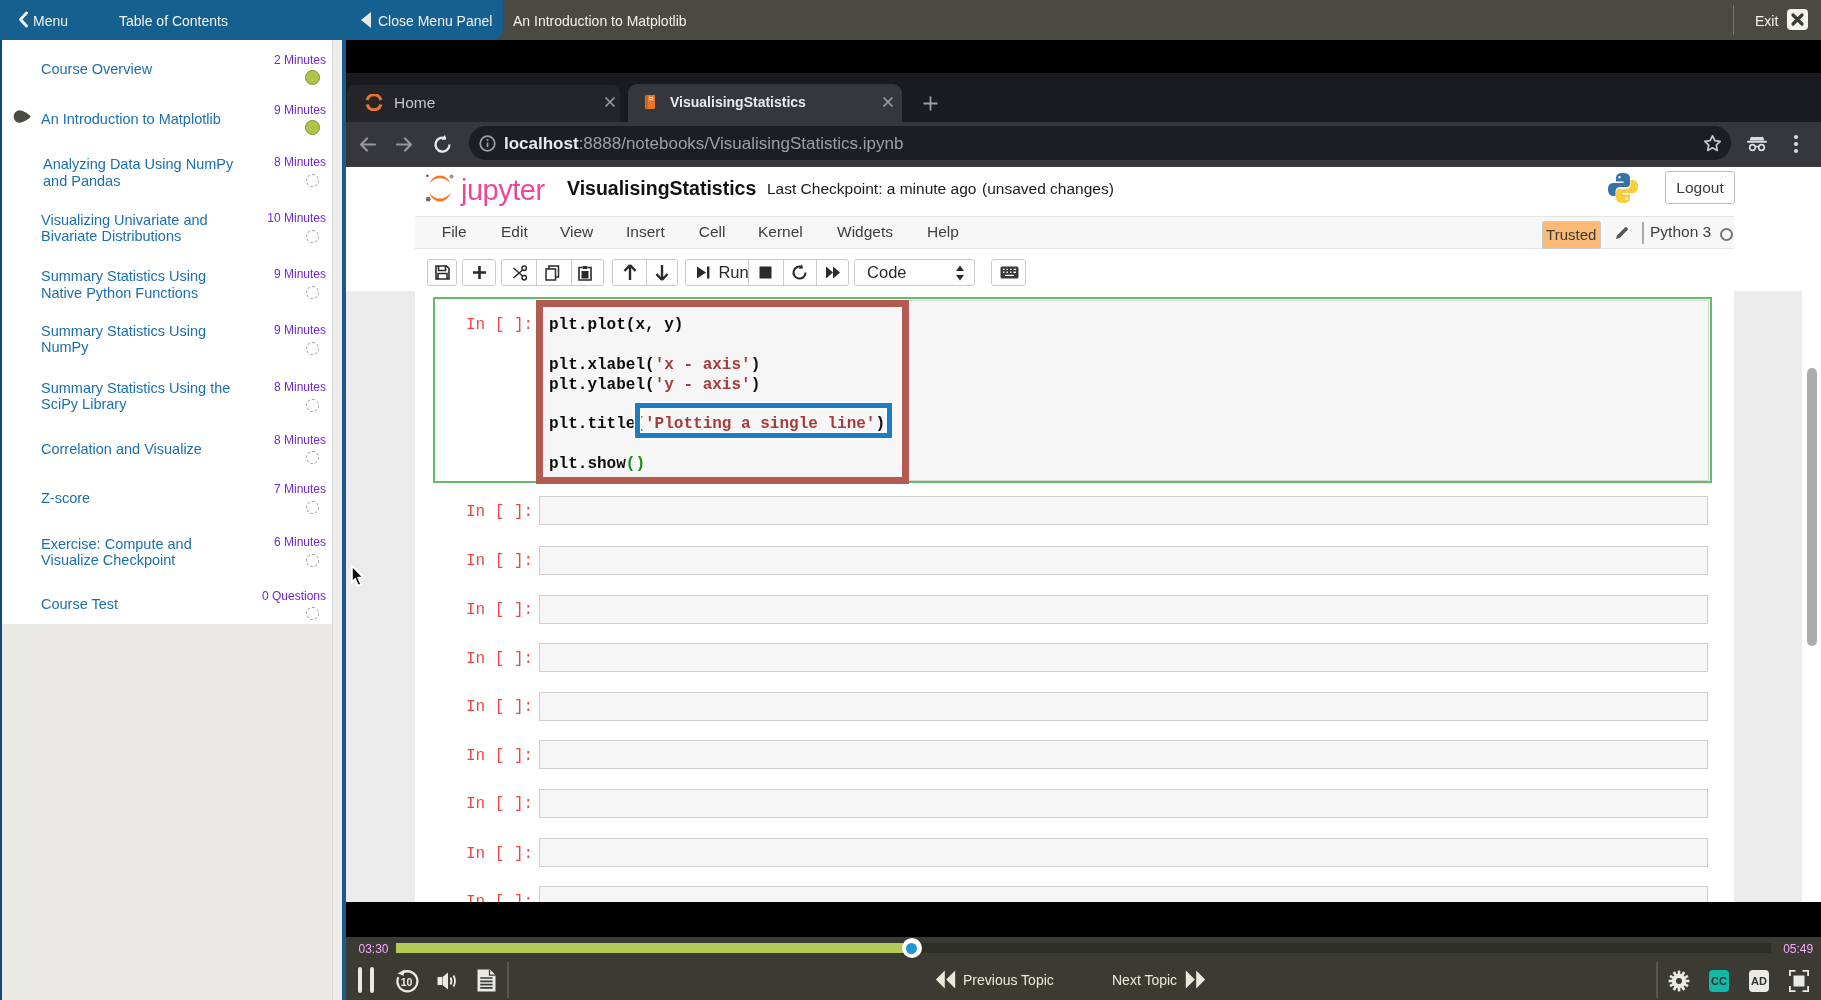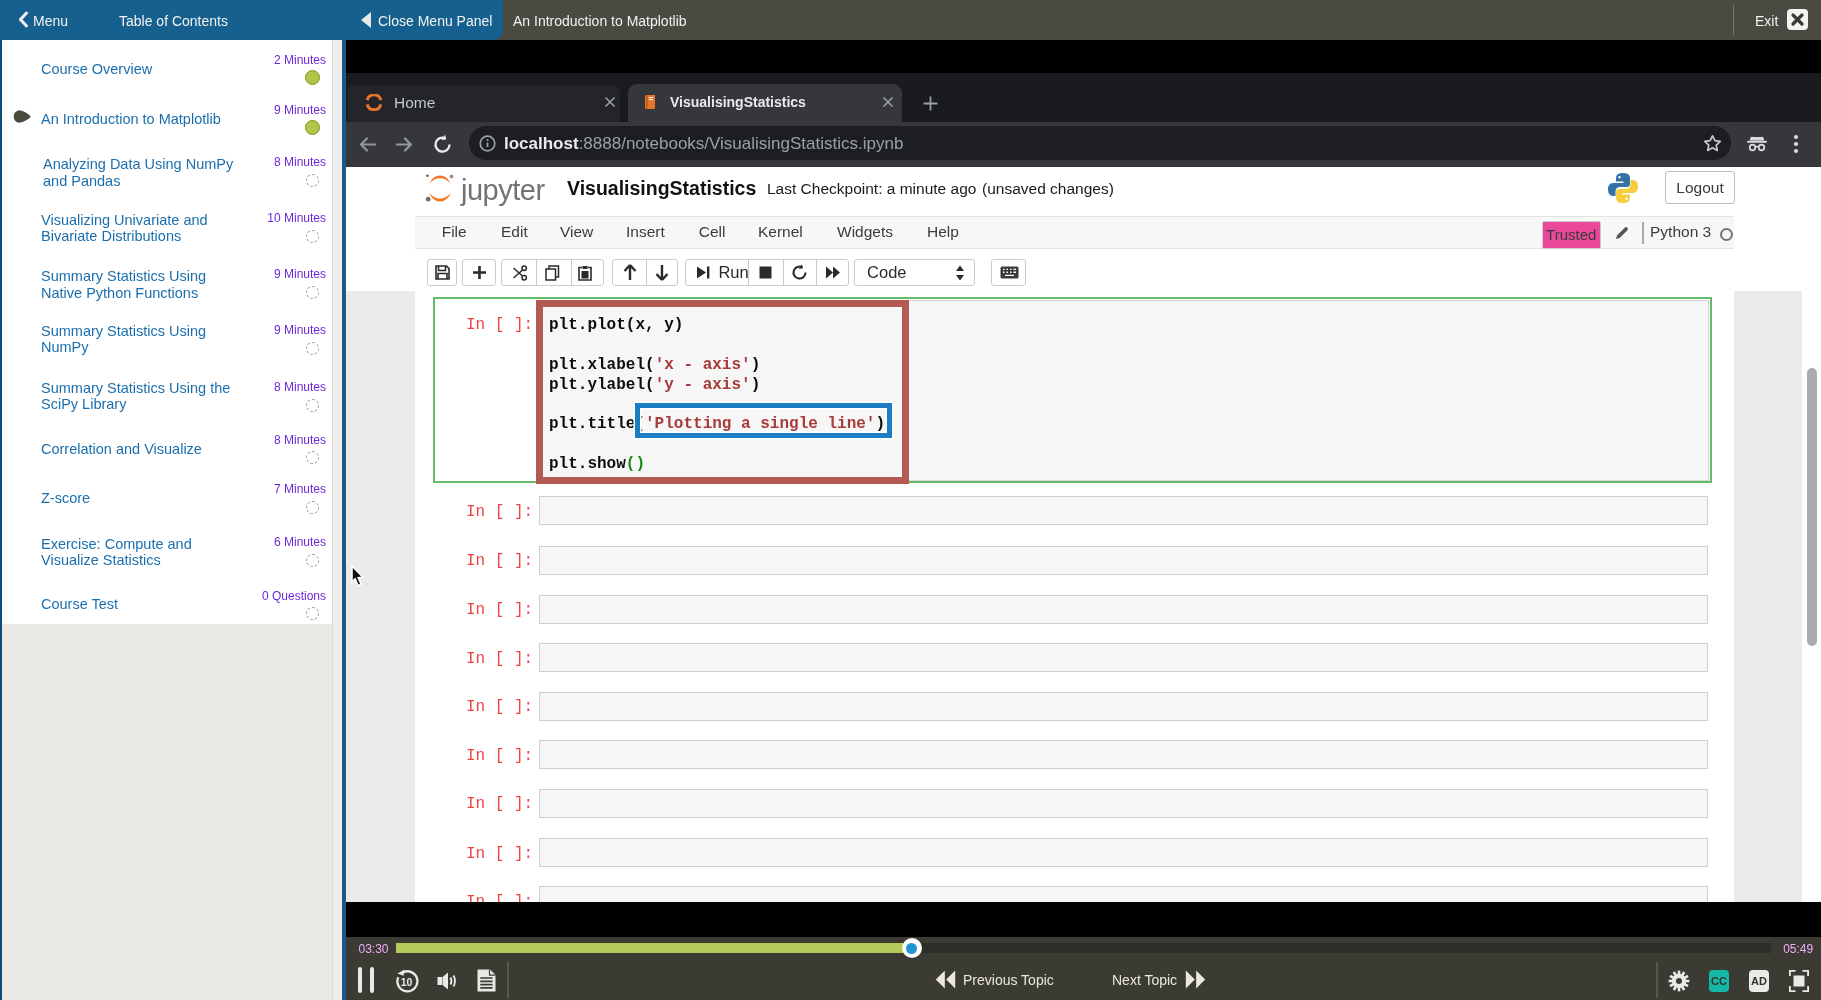"jupyter" div.abs { color: #737373 -> #ec4899 }
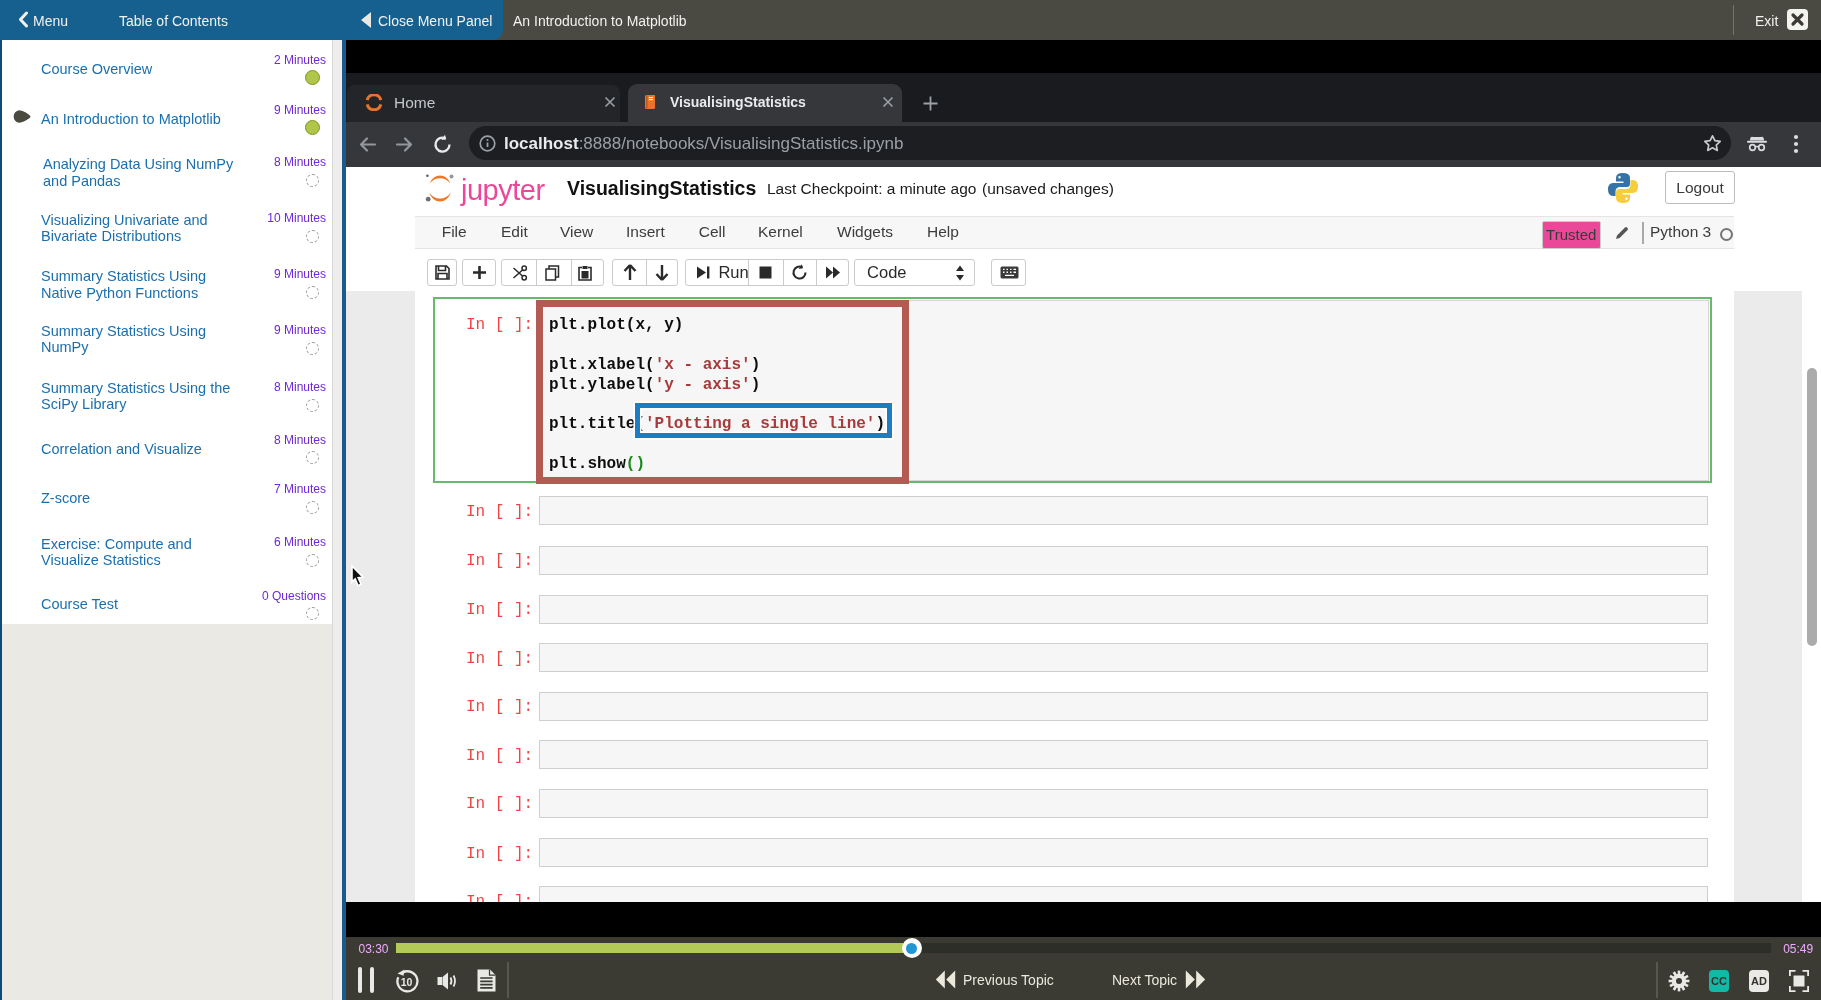"Trusted" div.abs { background: #ec4899 -> #fdba74 }
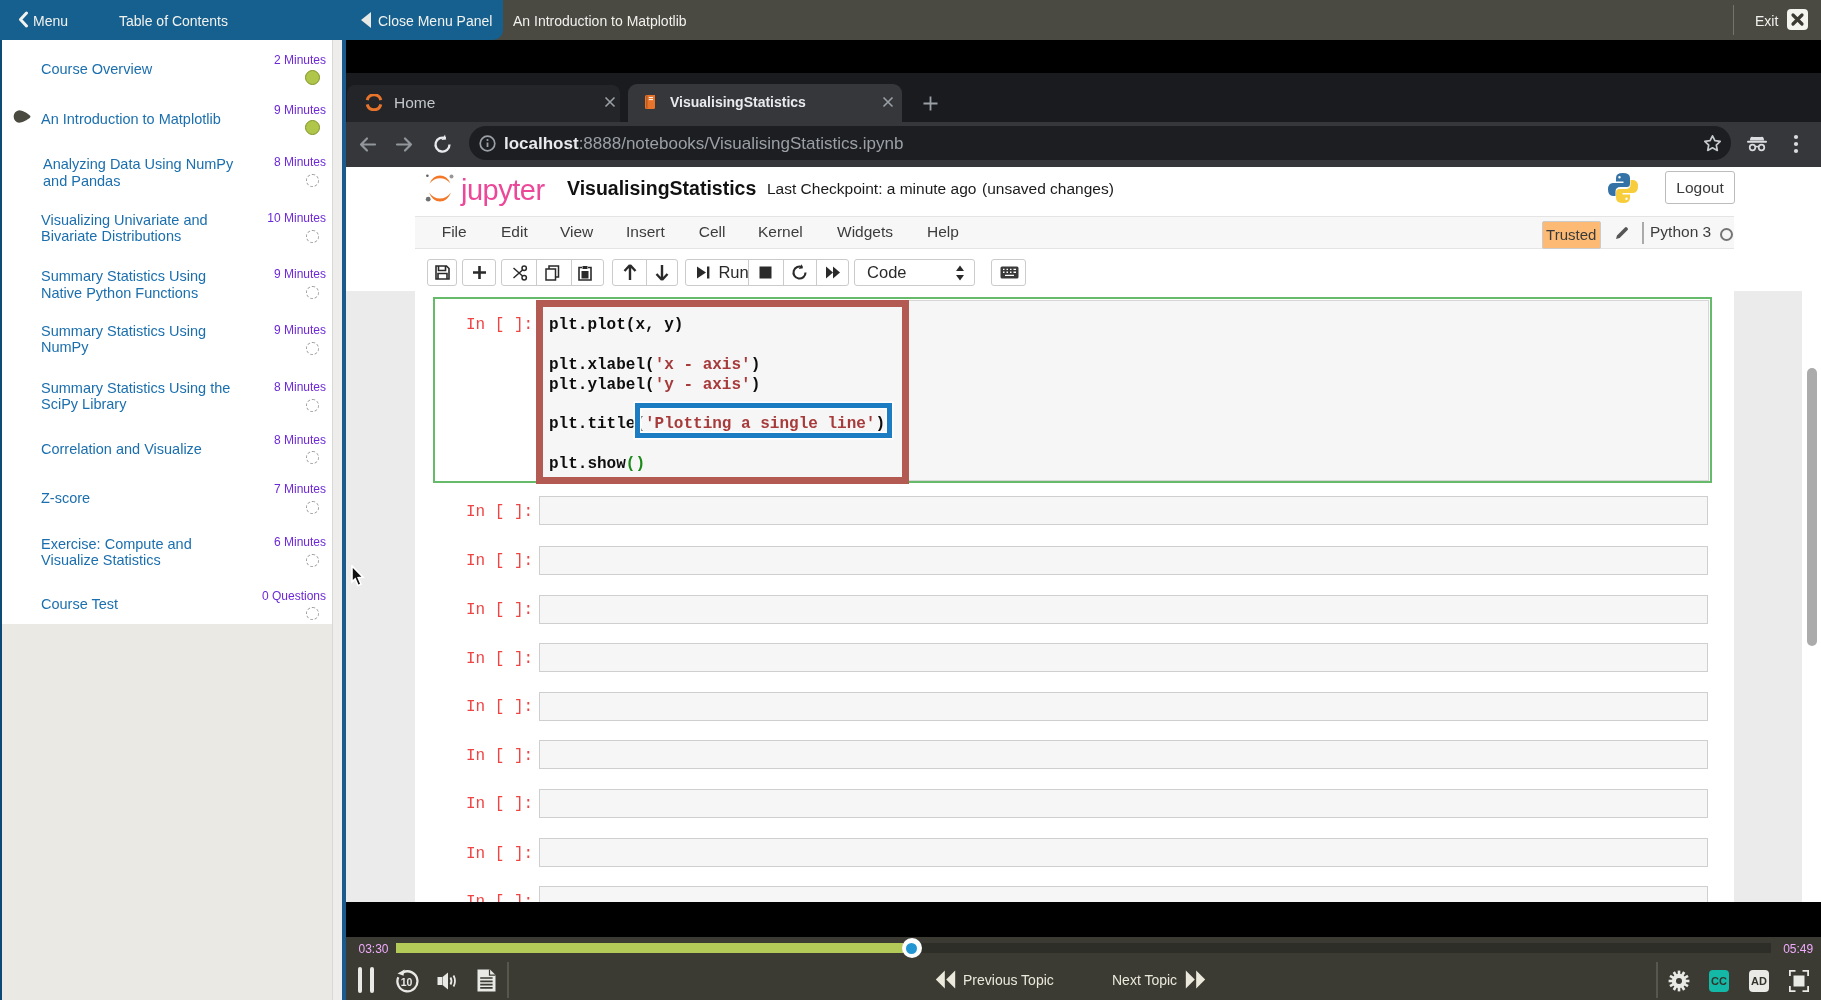"Exercise: Compute and Visualize" div.abs { text: Statistics -> Checkpoint }
